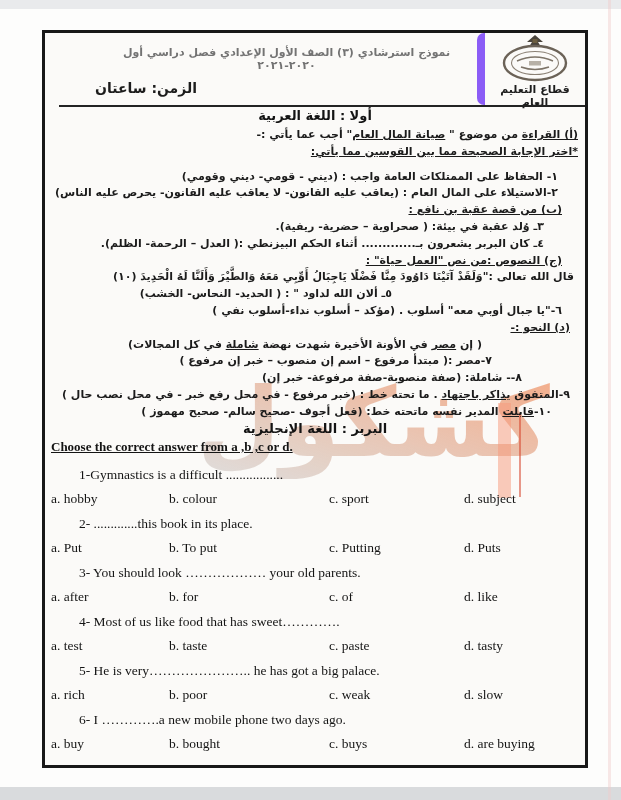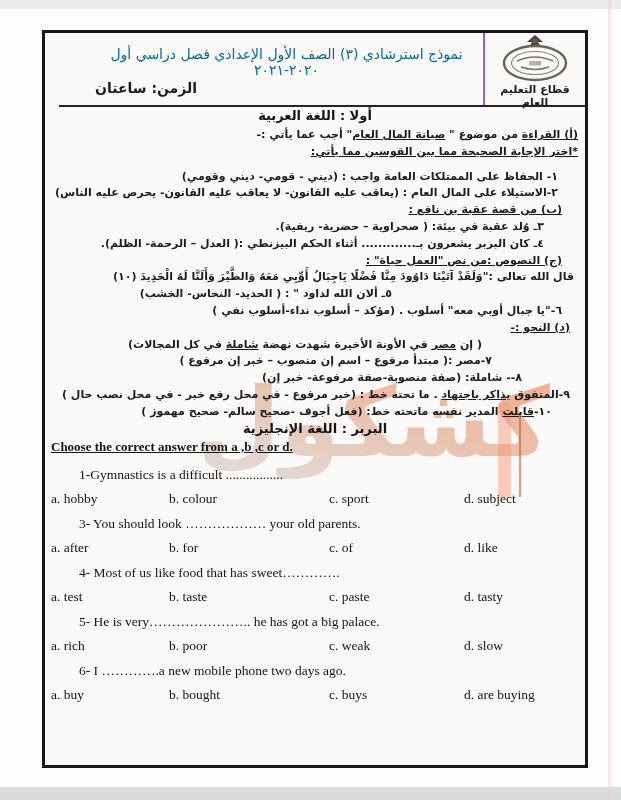"نموذج استرشادي (٣) الصف الأول" .exam-title { color: #0369a1 -> #737373; font-size: 14px -> 11px; font-weight: normal -> bold }
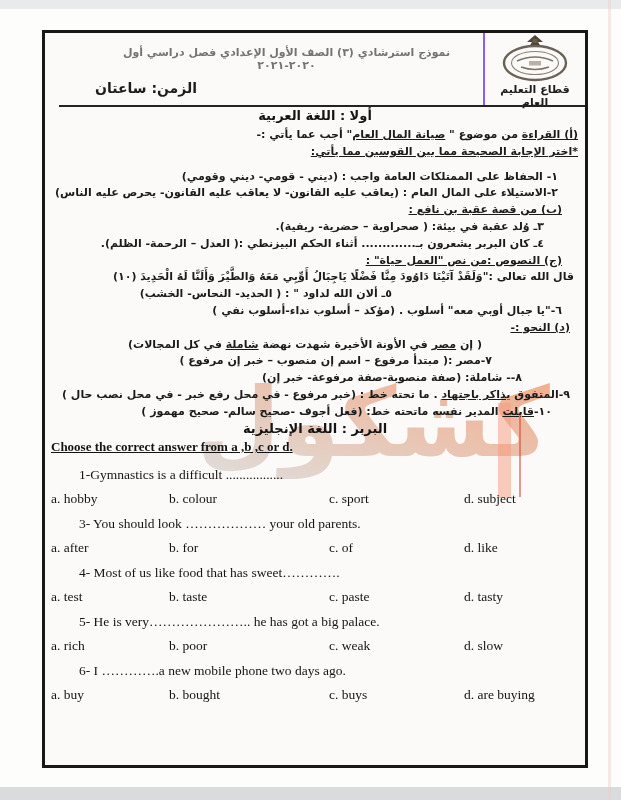"قطاع التعليم العام" .logo-cell { border-left: 2px solid #8b5cf6 -> 8px solid #8b5cf6; border-radius: none -> 7px }
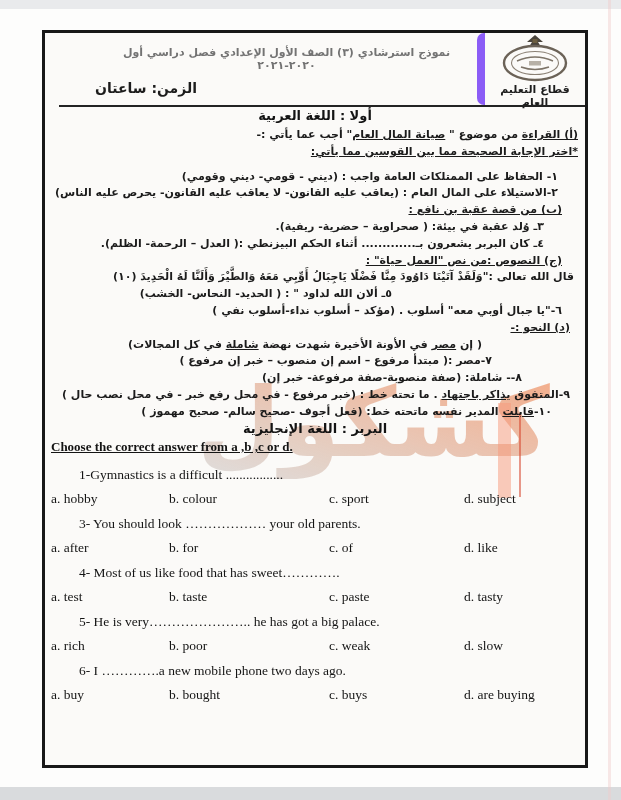"2- .............this book in its" div.eq { html: none -> <div> <div>2- .............this book in its place.</div> <div> <span>a. Put</span> <span>b. To put</span> <span>c. Putting</span> <span>d. Puts</span> </div> </div> }
